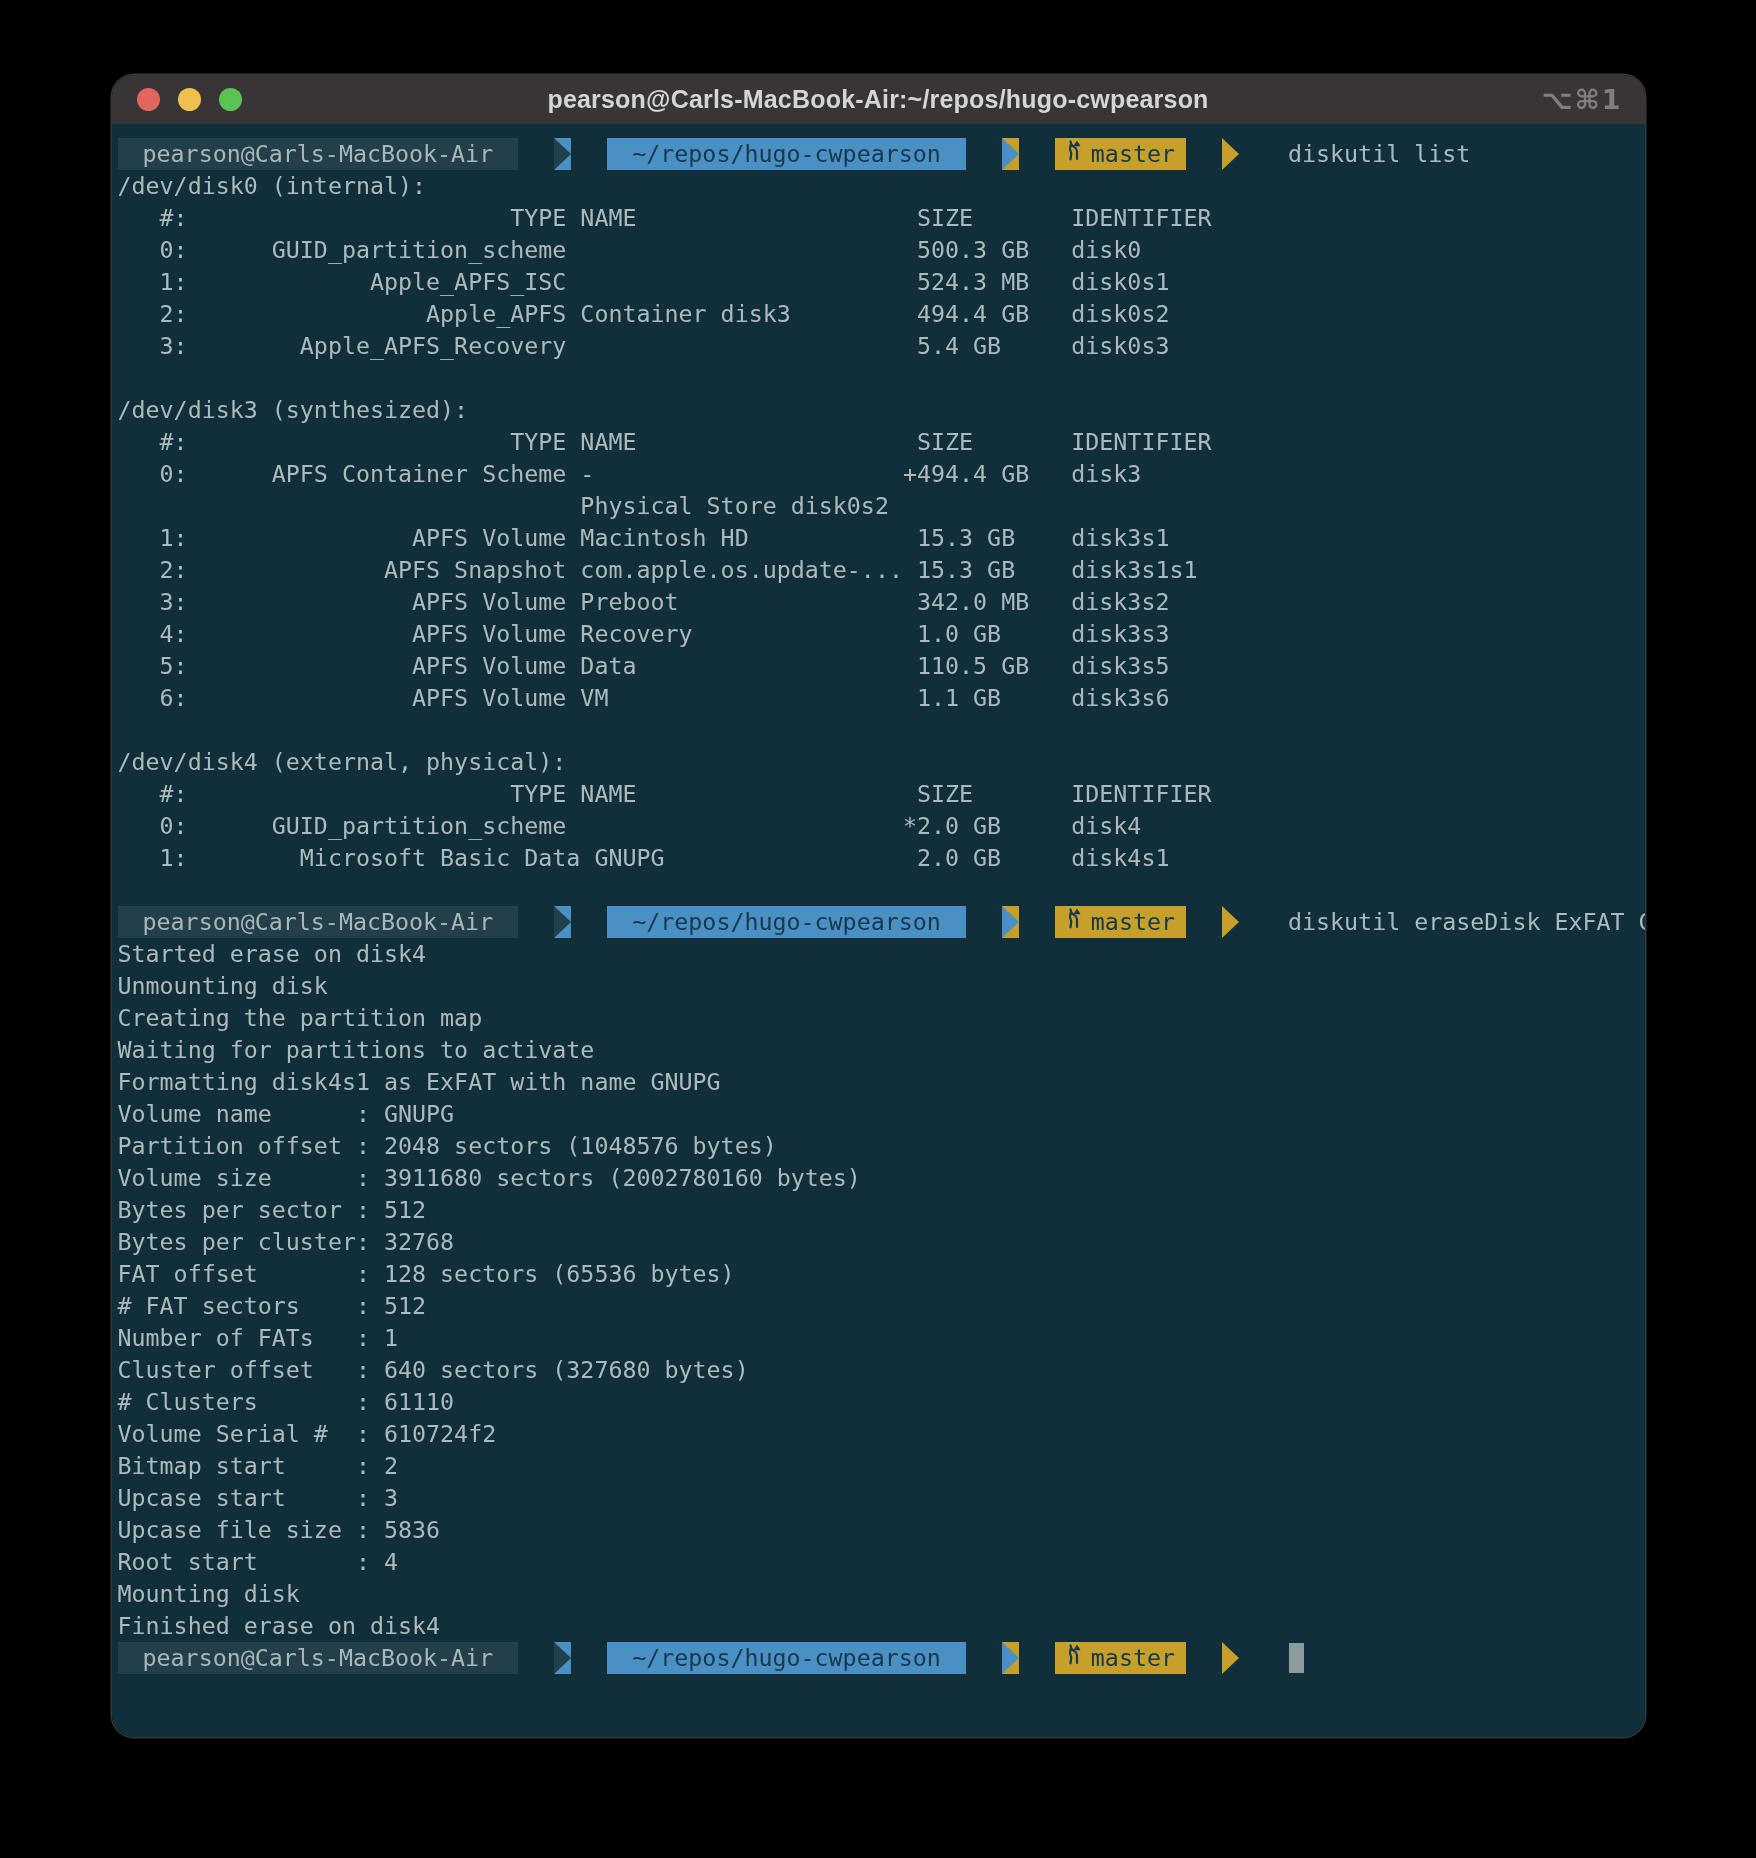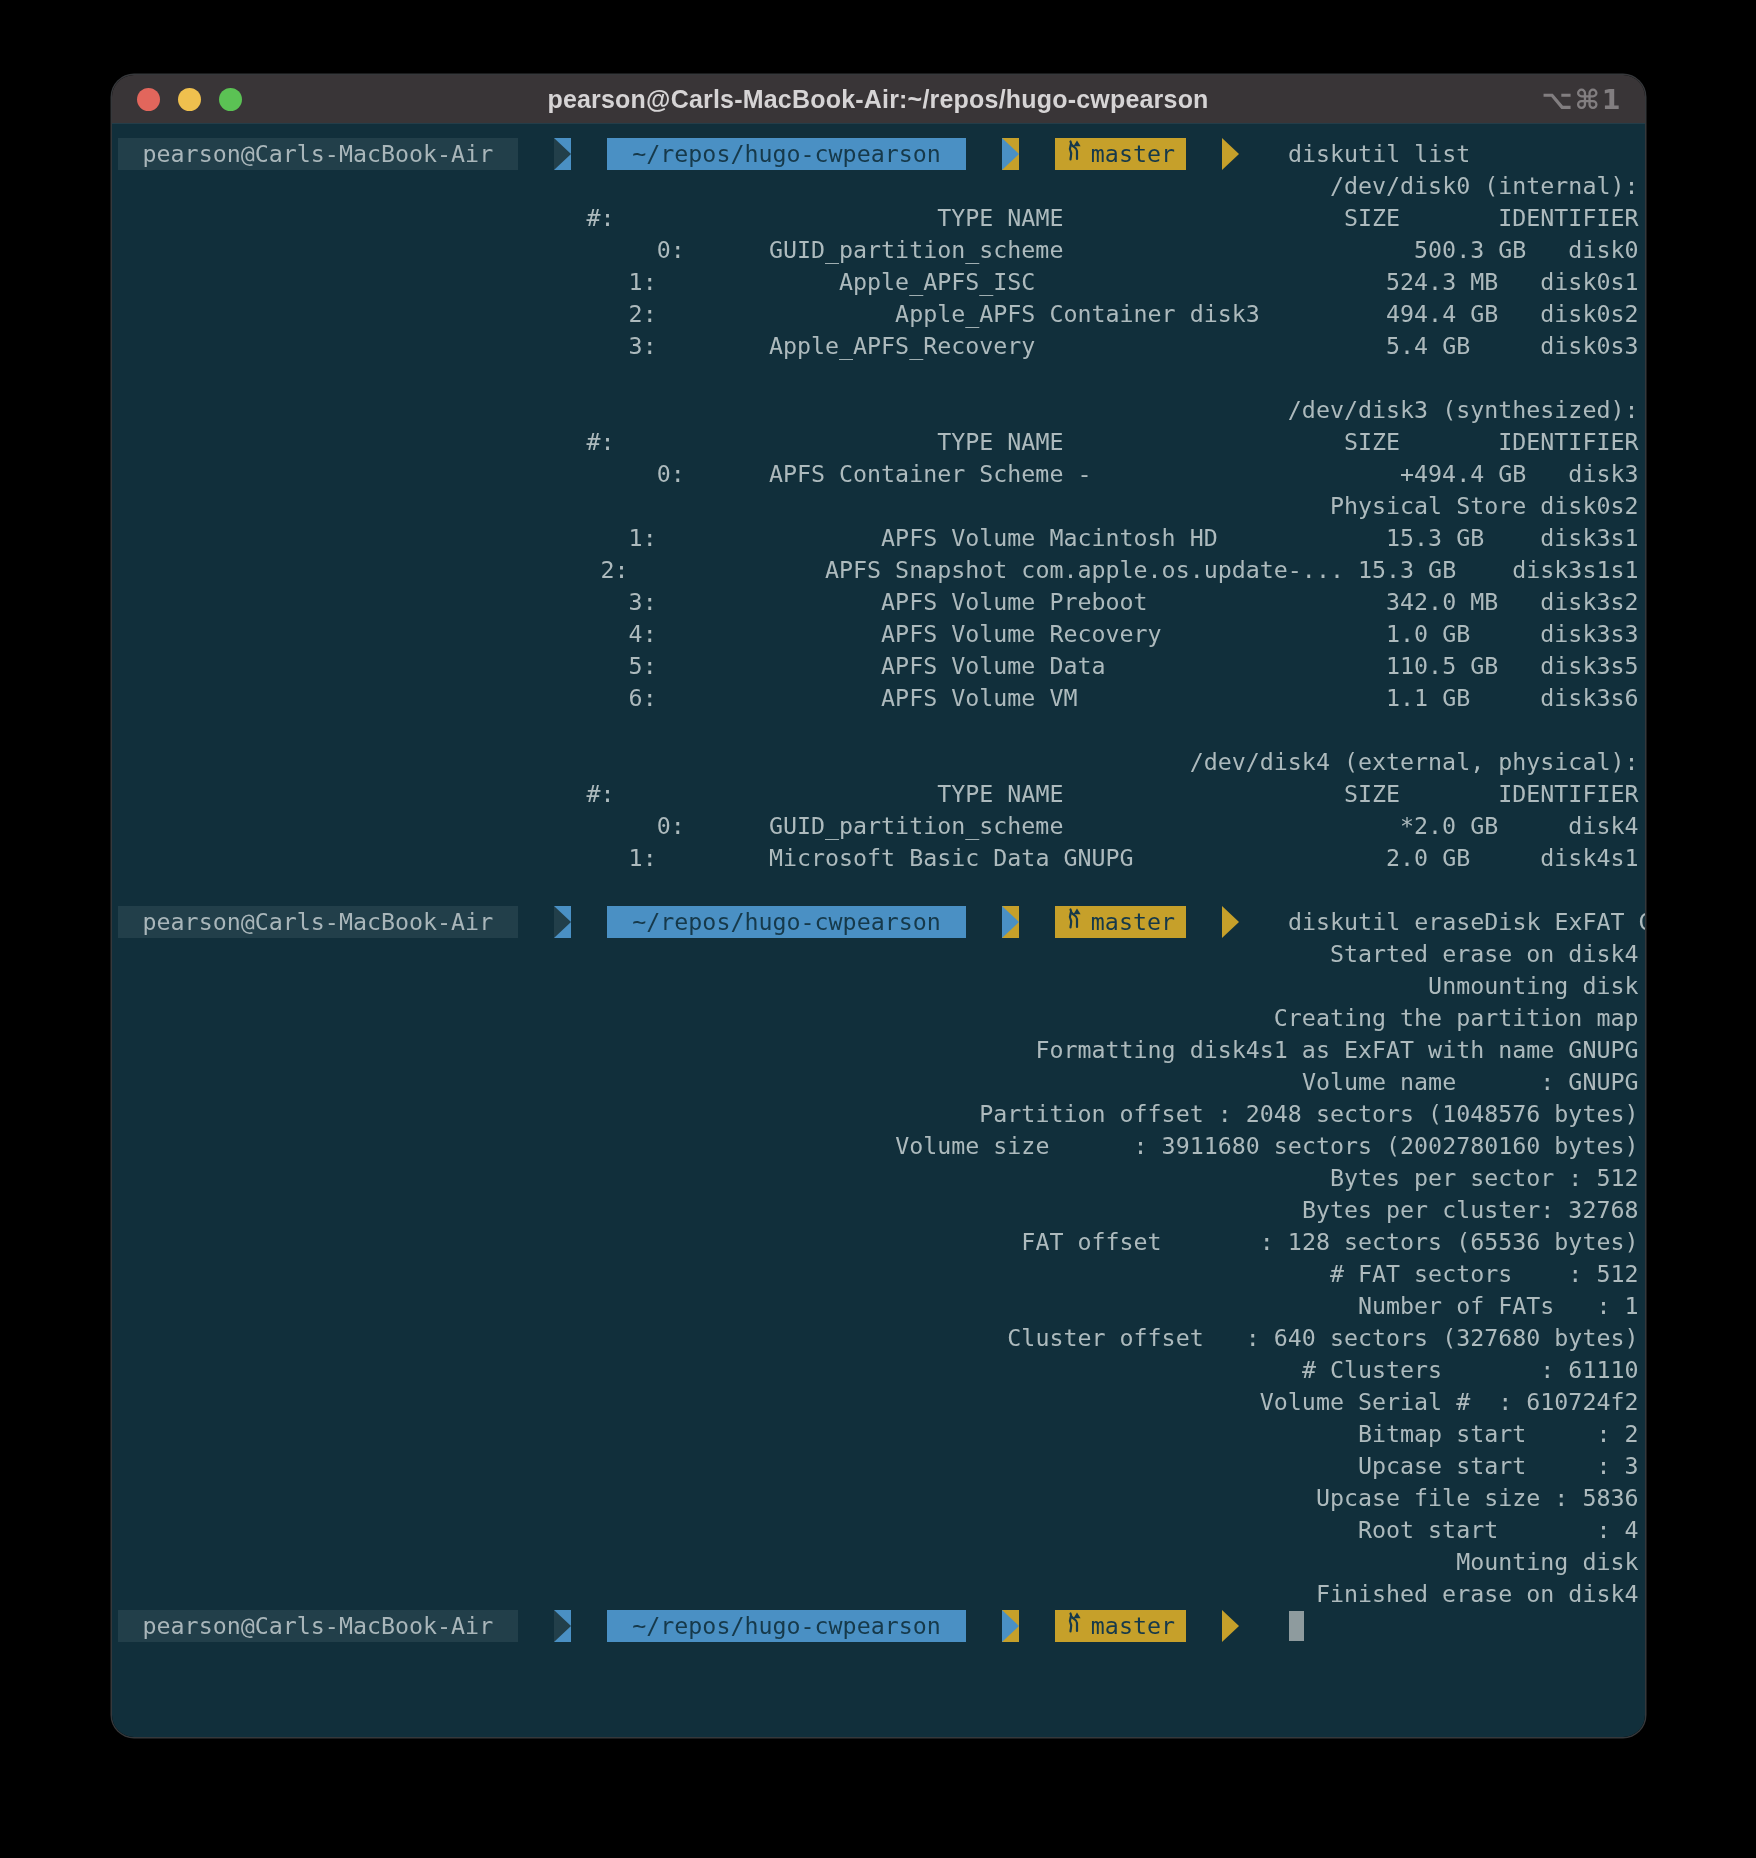"/dev/disk0 (internal):" .tline.textline { text-align: right -> none }
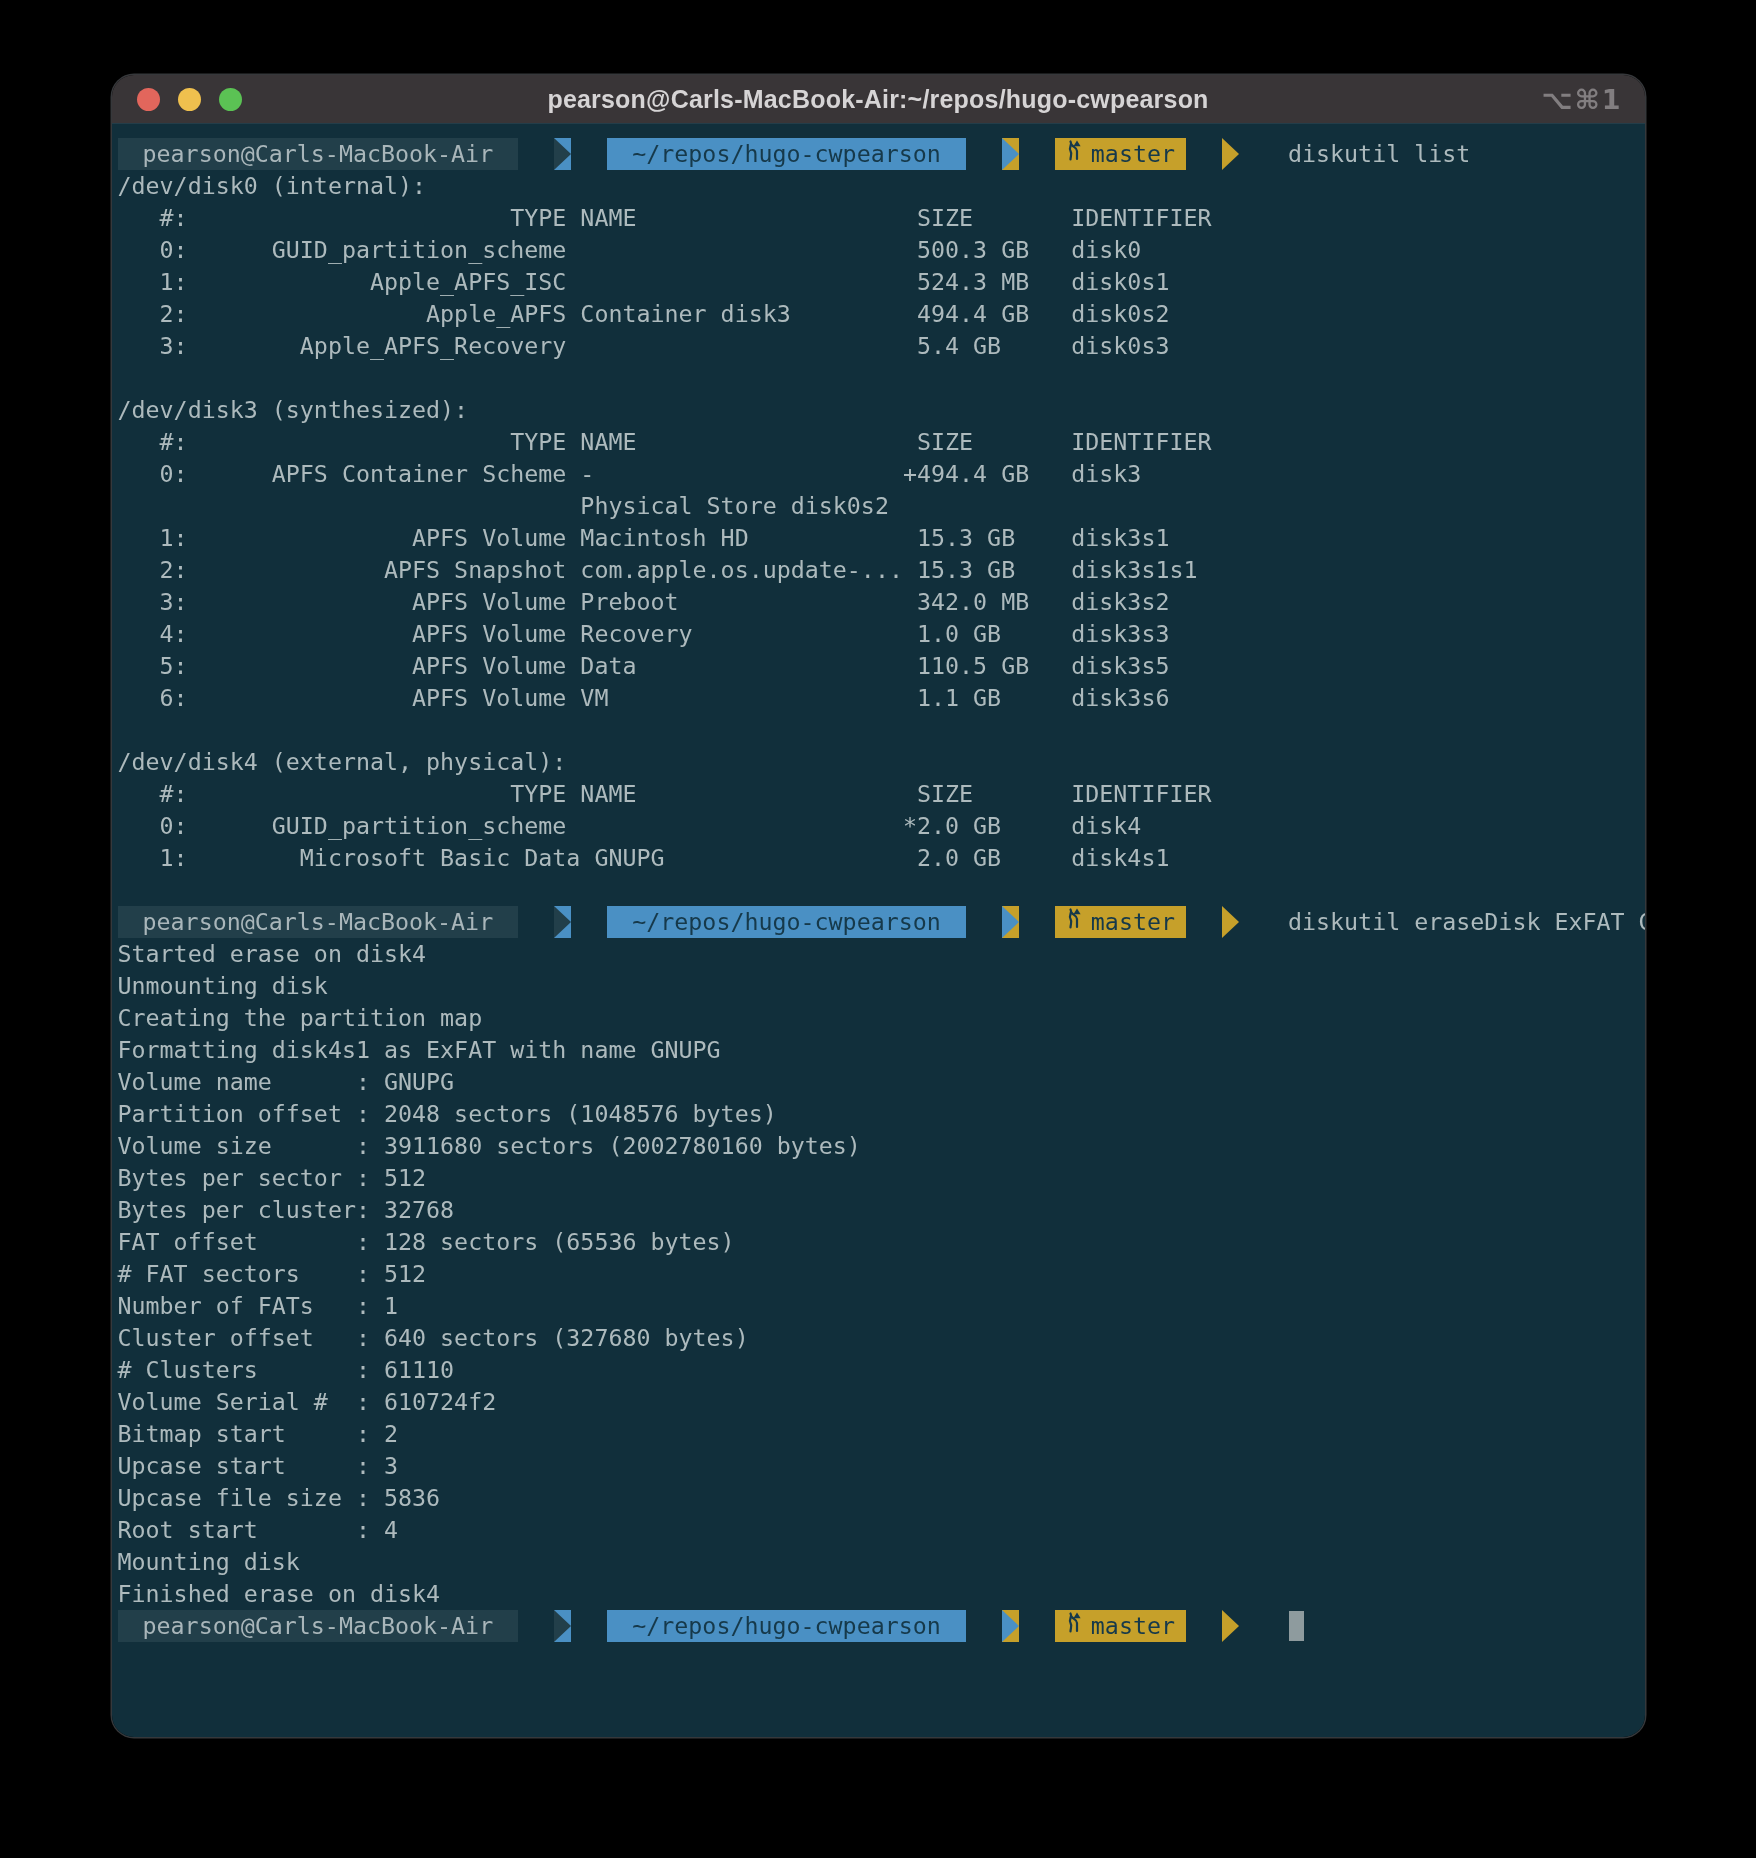"Waiting for partitions to activate" div.tline { html: none -> <div>Waiting for partitions to activate</div> }
